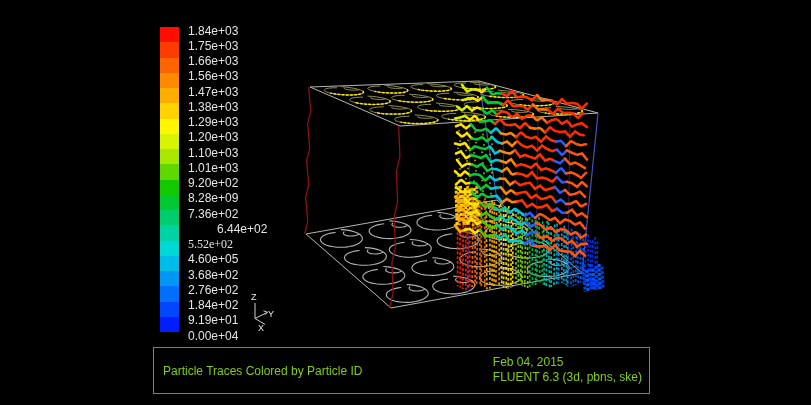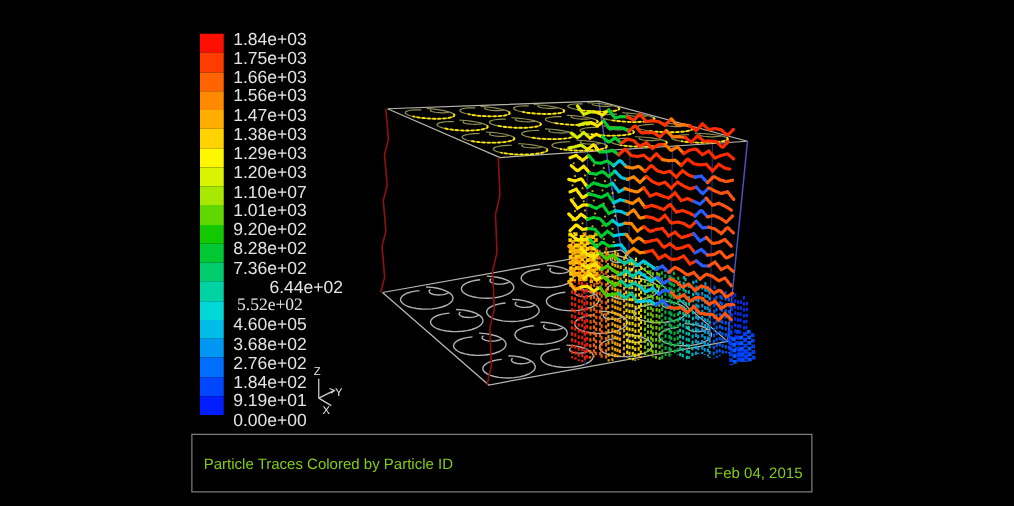"1.84e+03" #legend .tick { font-size: 14px -> 12px; left: 16px -> 28px; text-align: center -> none }
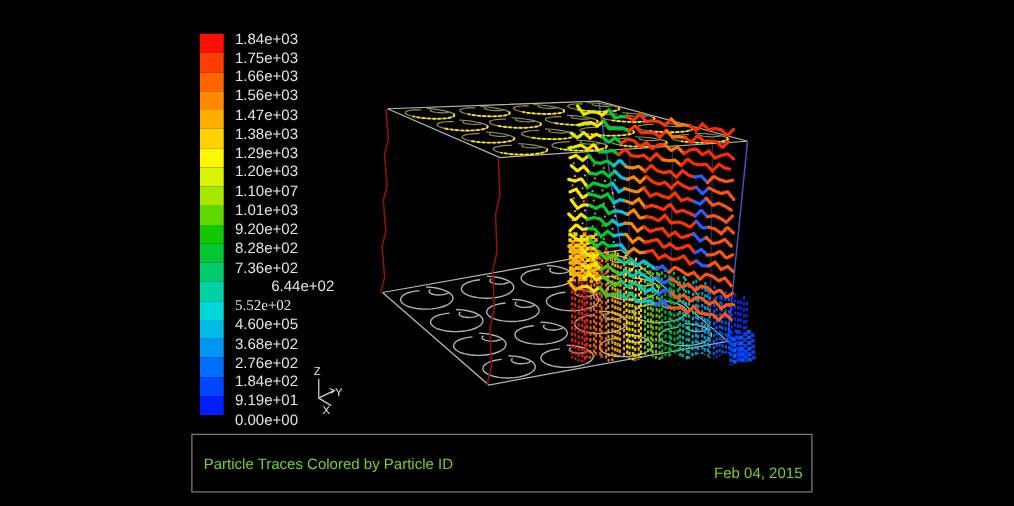"1.10e+07" div.tick { text: 1.10e+07 -> 1.10e+03 }
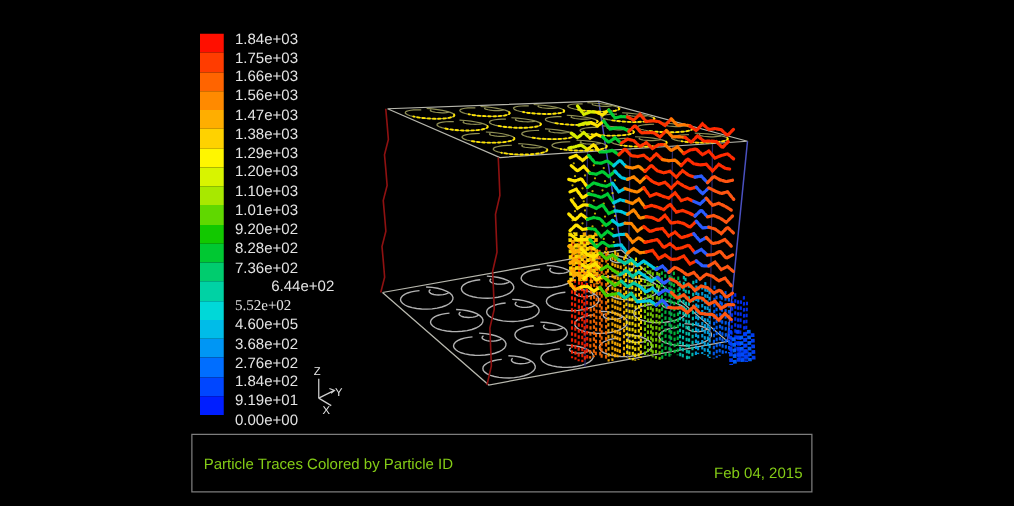"8.28e+02" div.tick { text: 8.28e+02 -> 8.28e+09 }
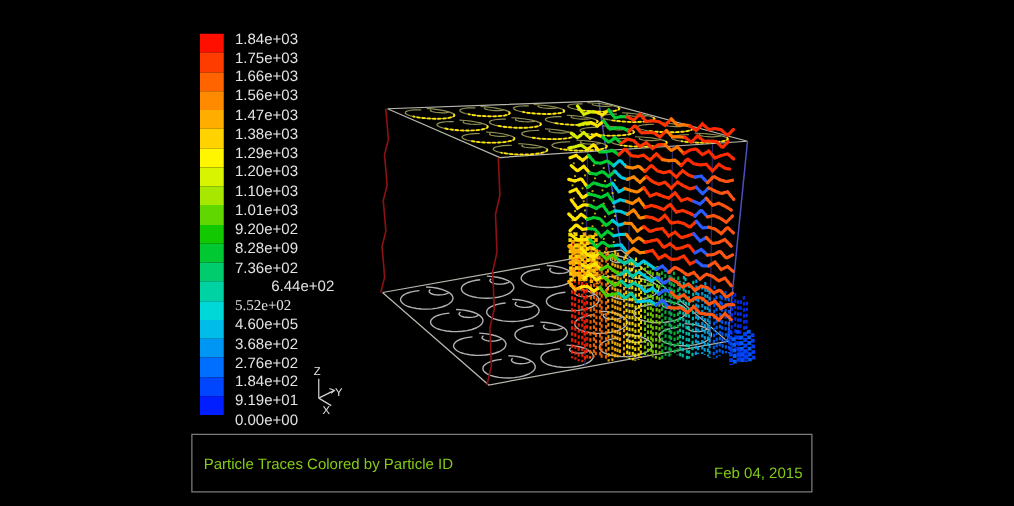"0.00e+00" div.tick { text: 0.00e+00 -> 0.00e+04 }
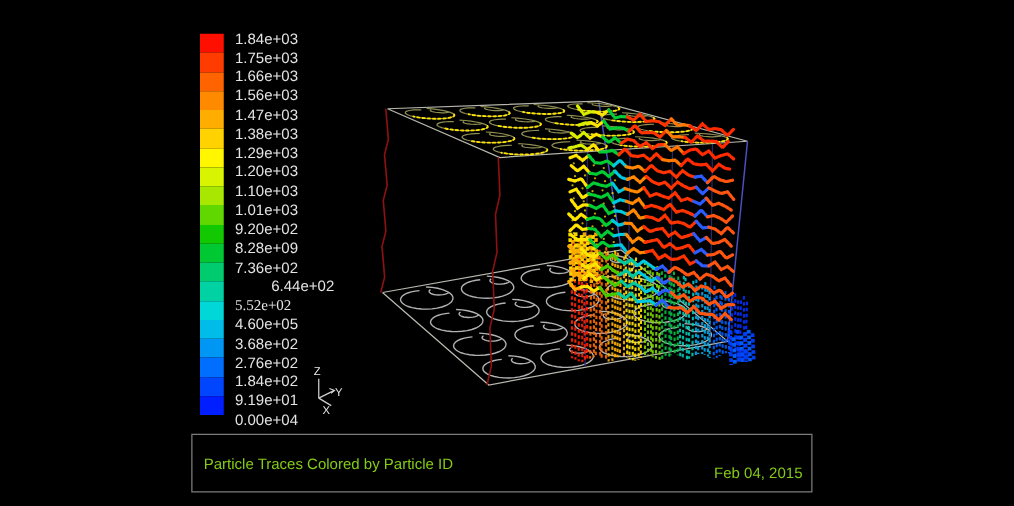"Feb 04, 2015" #caption-right { top: 23px -> 7px }
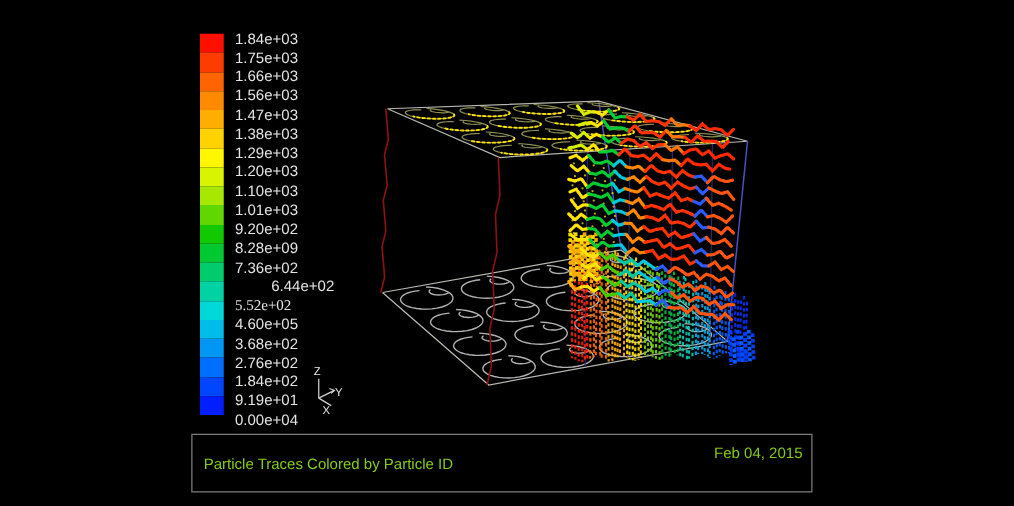"FLUENT 6.3 (3d, pbns, ske)" div { html: none -> <div>FLUENT 6.3 (3d, pbns, ske)</div> }
